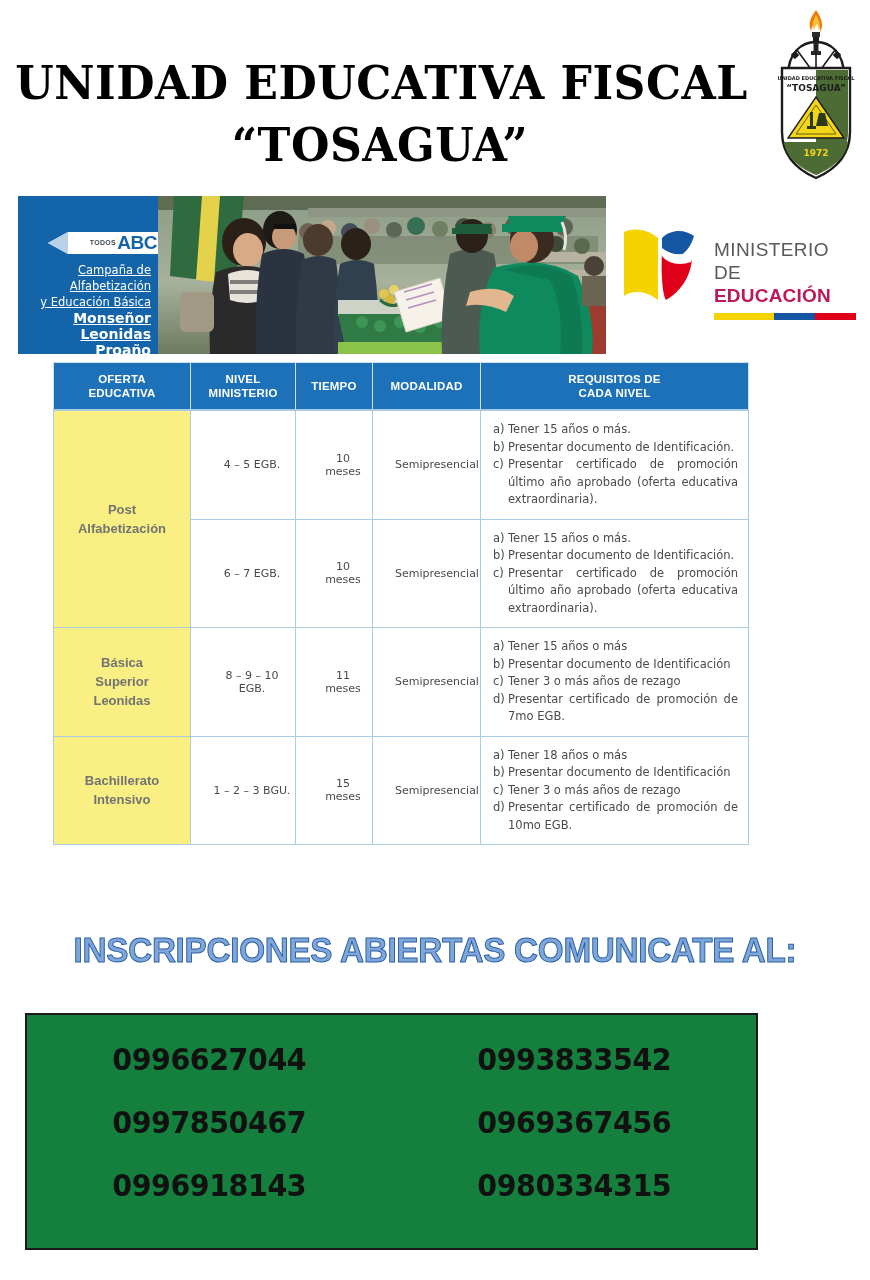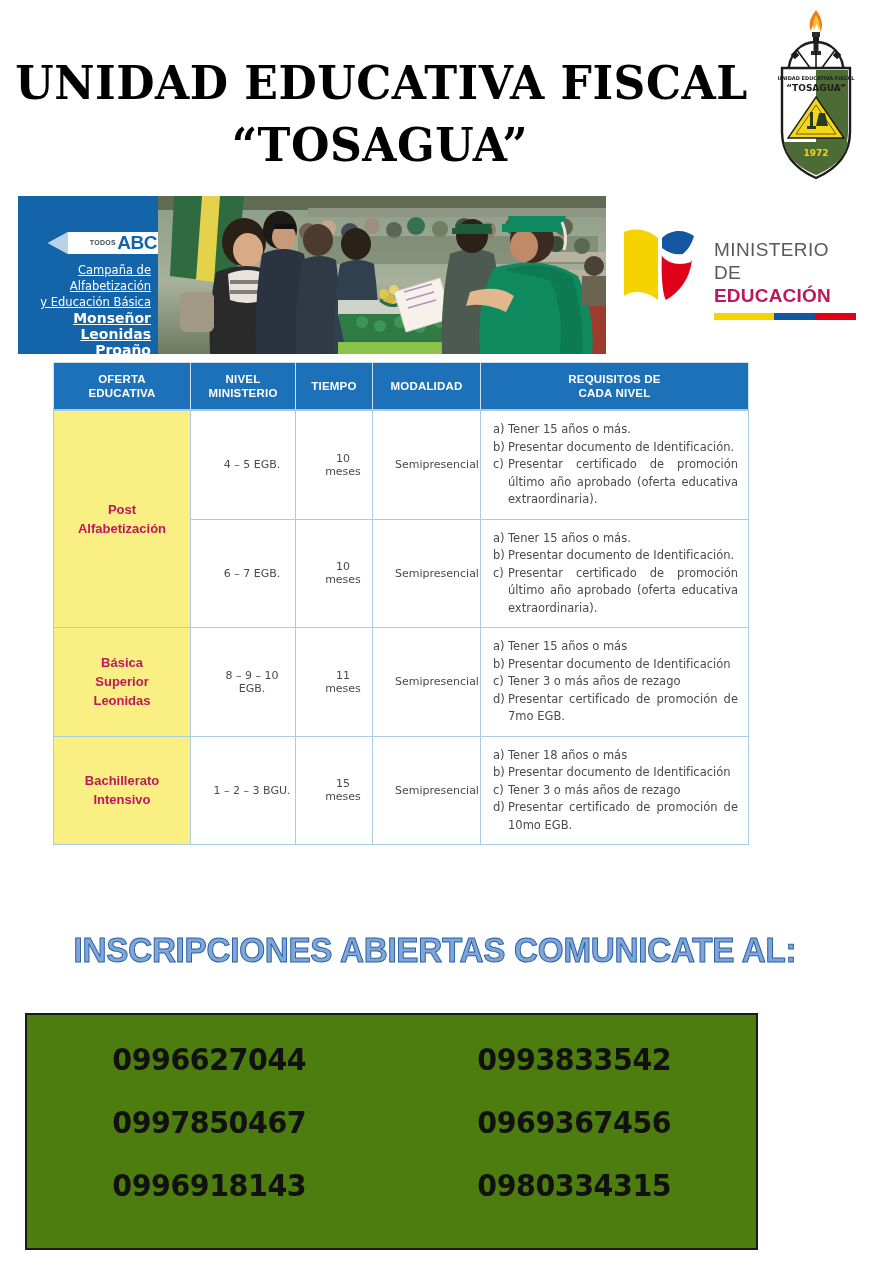"Post" td.c-oferta { color: #be185d -> #737373 }
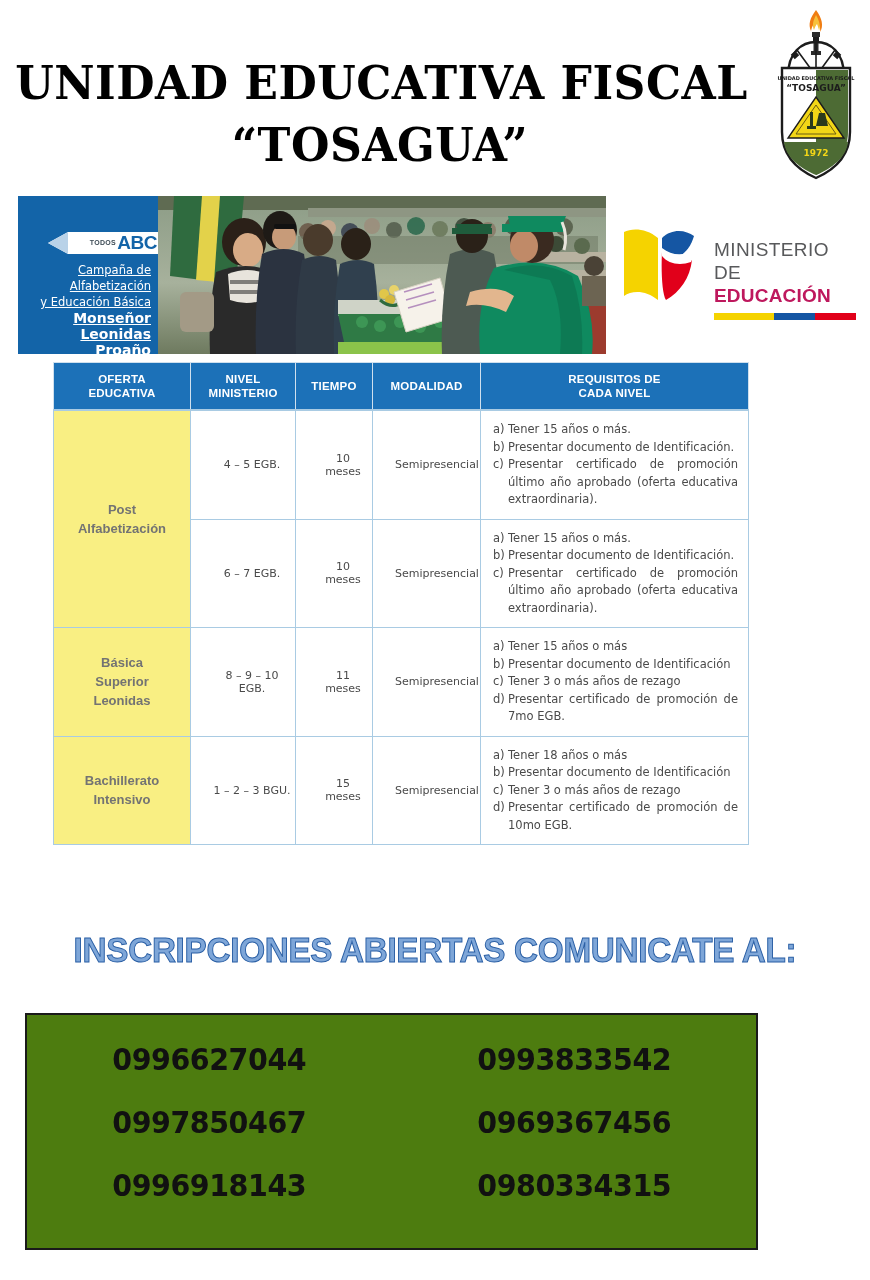"0996627044" .phone-box { background: #4d7c0f -> #15803d }
